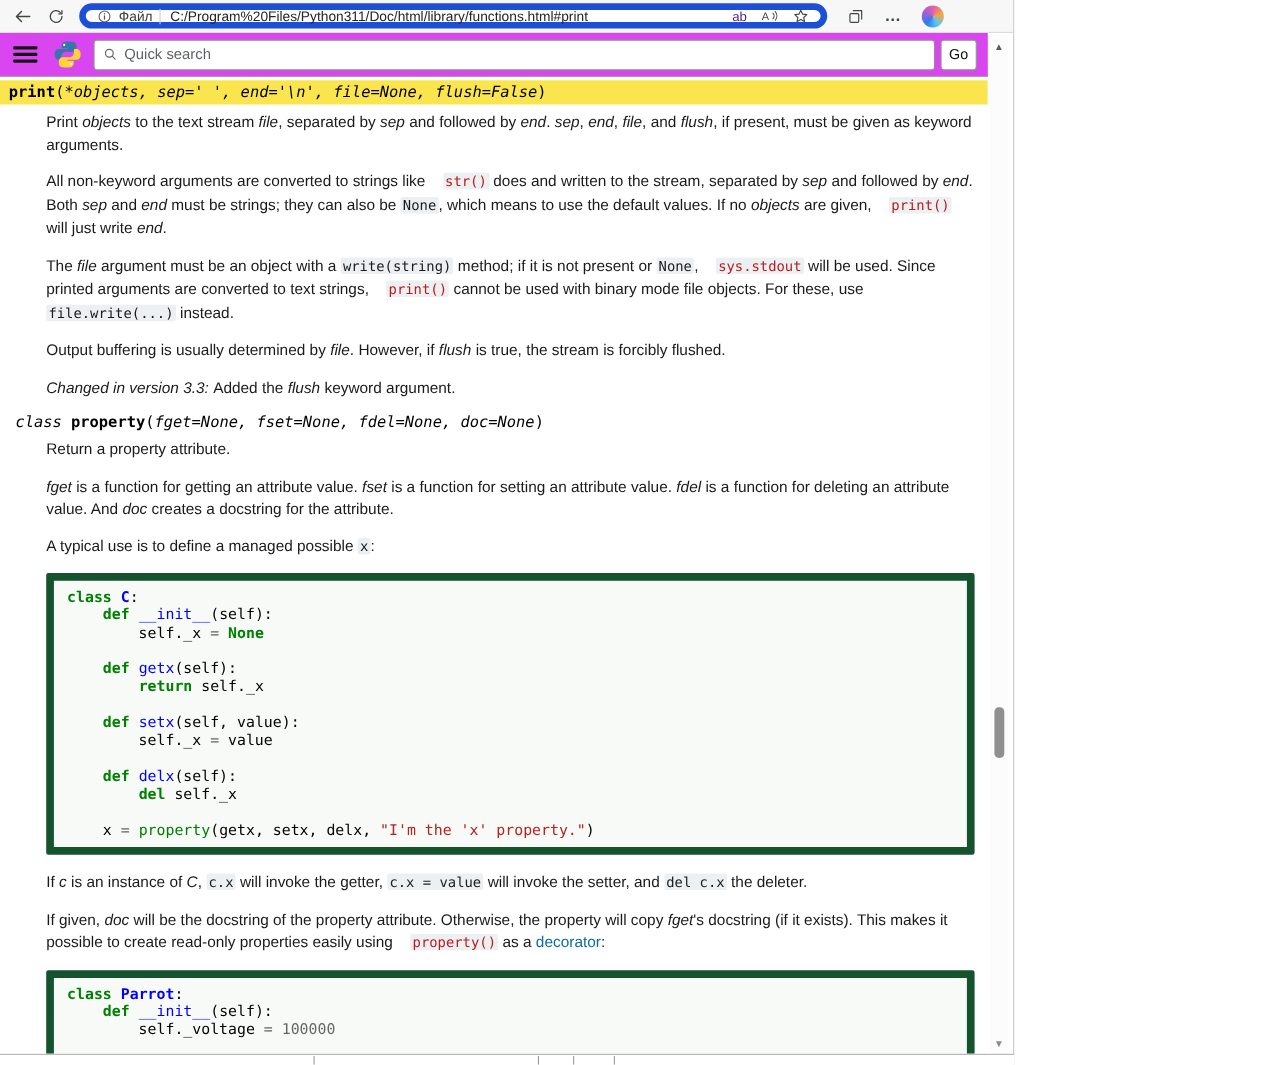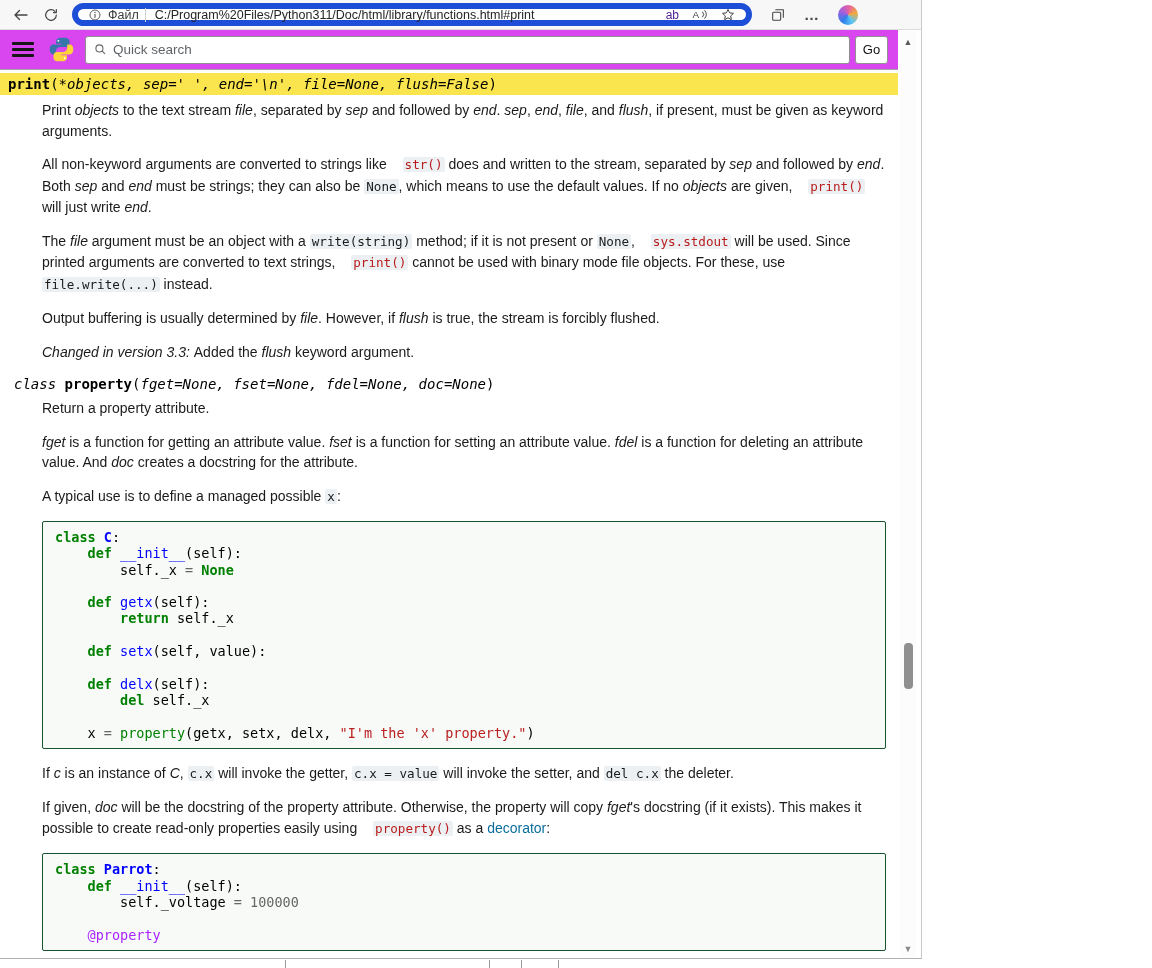"class C:" .codeblock { border: 1px solid #14532d -> 7px solid #14532d }
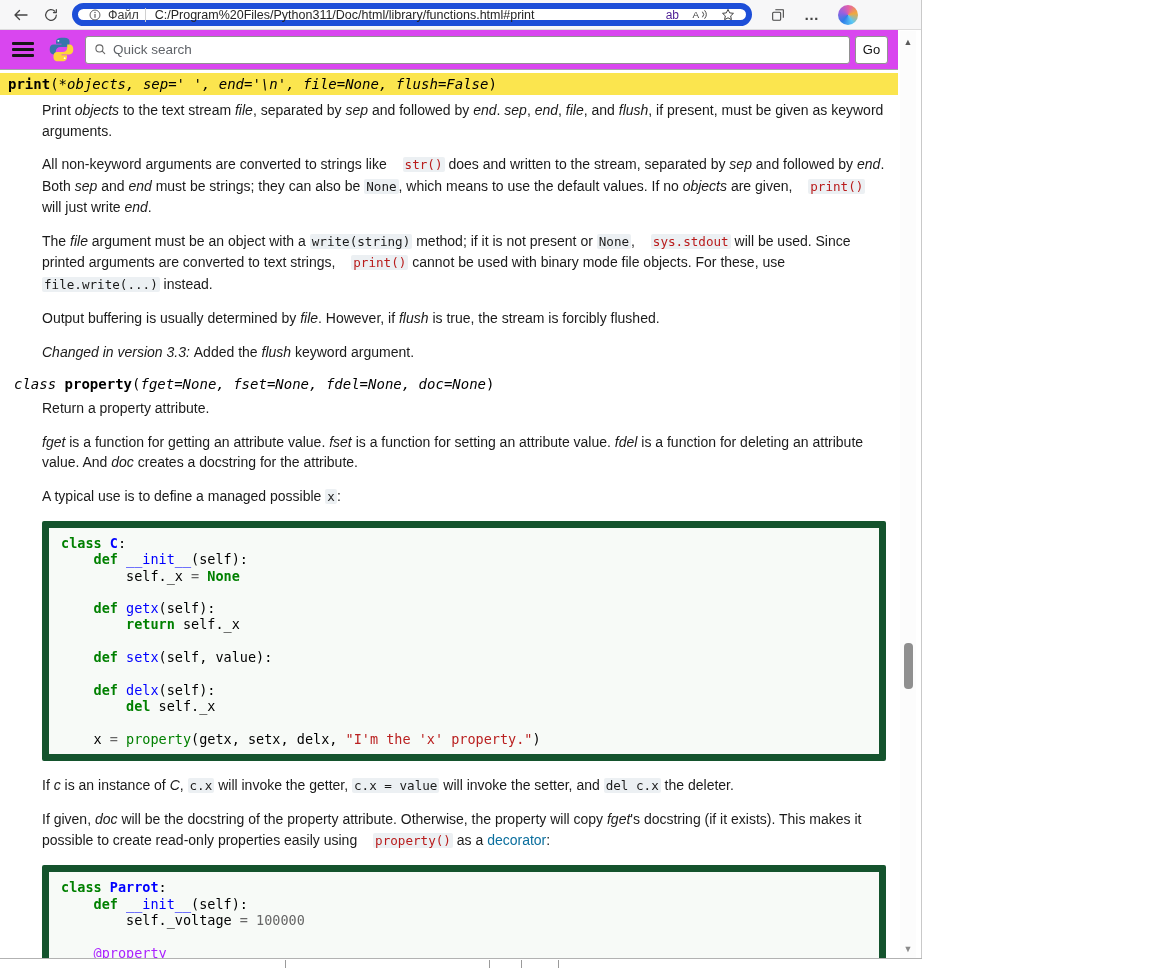"self._x = value" div.code-line { html: none -> <div><span> self._x </span><span>=</span><span> value</span></div> }
